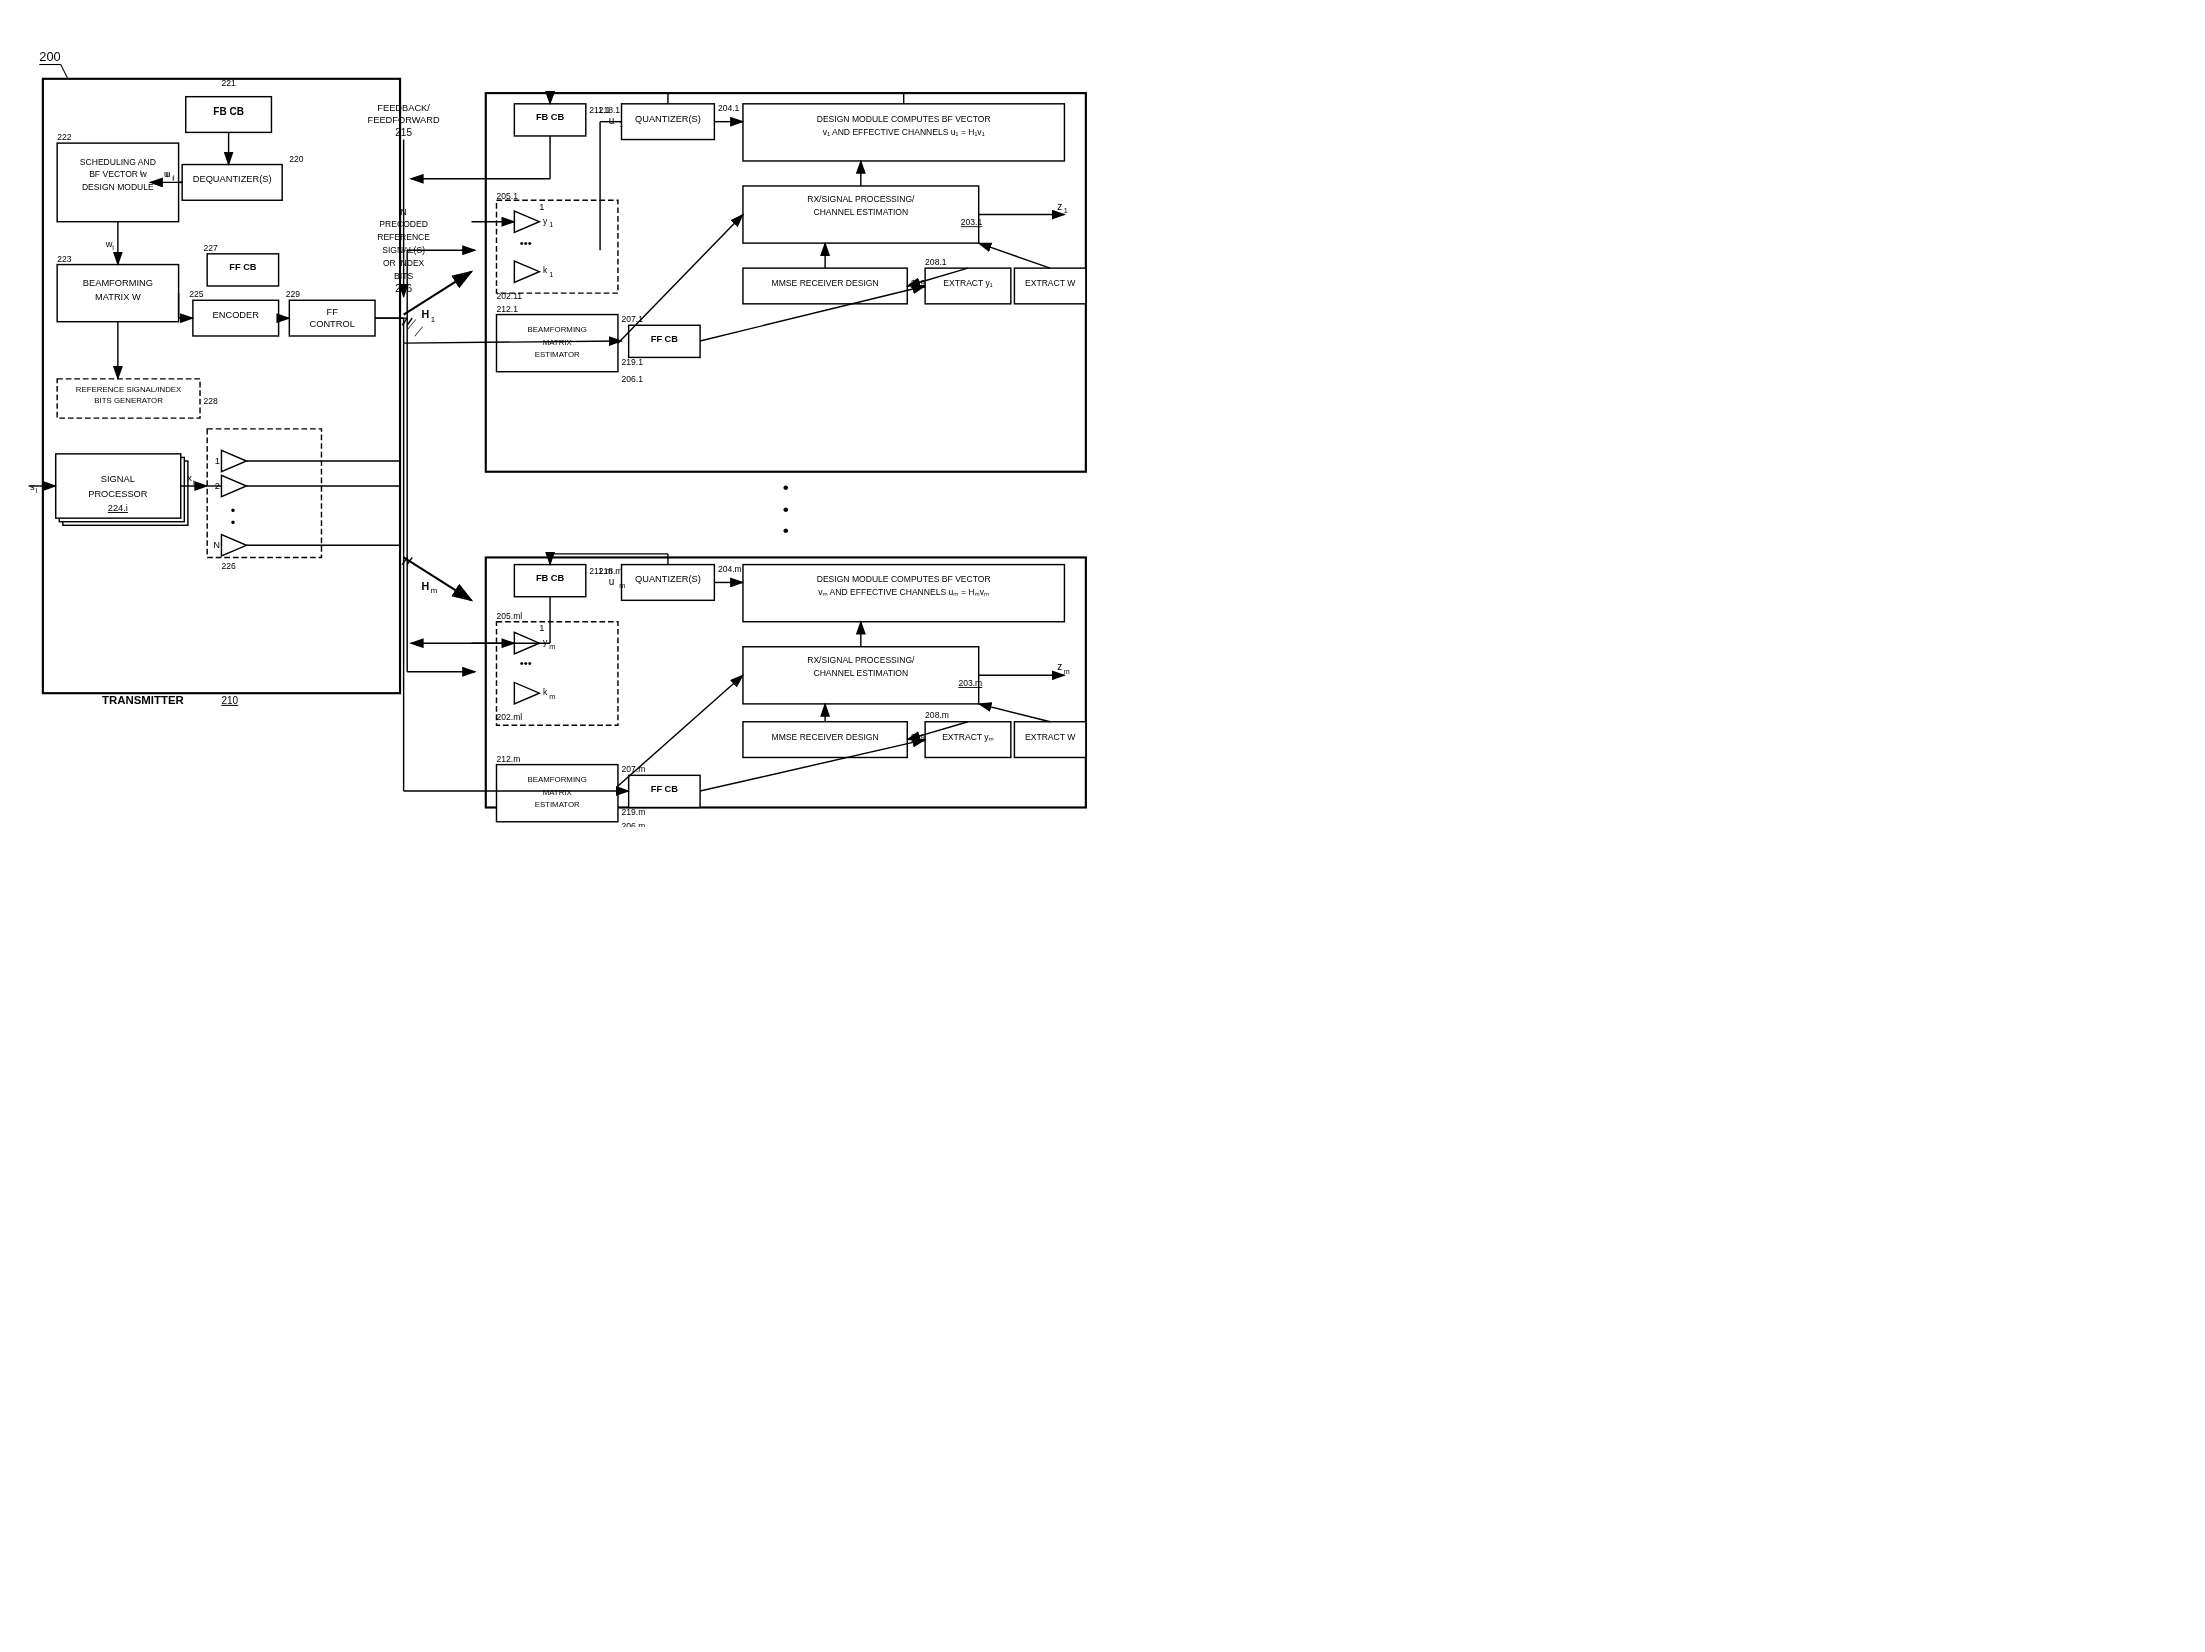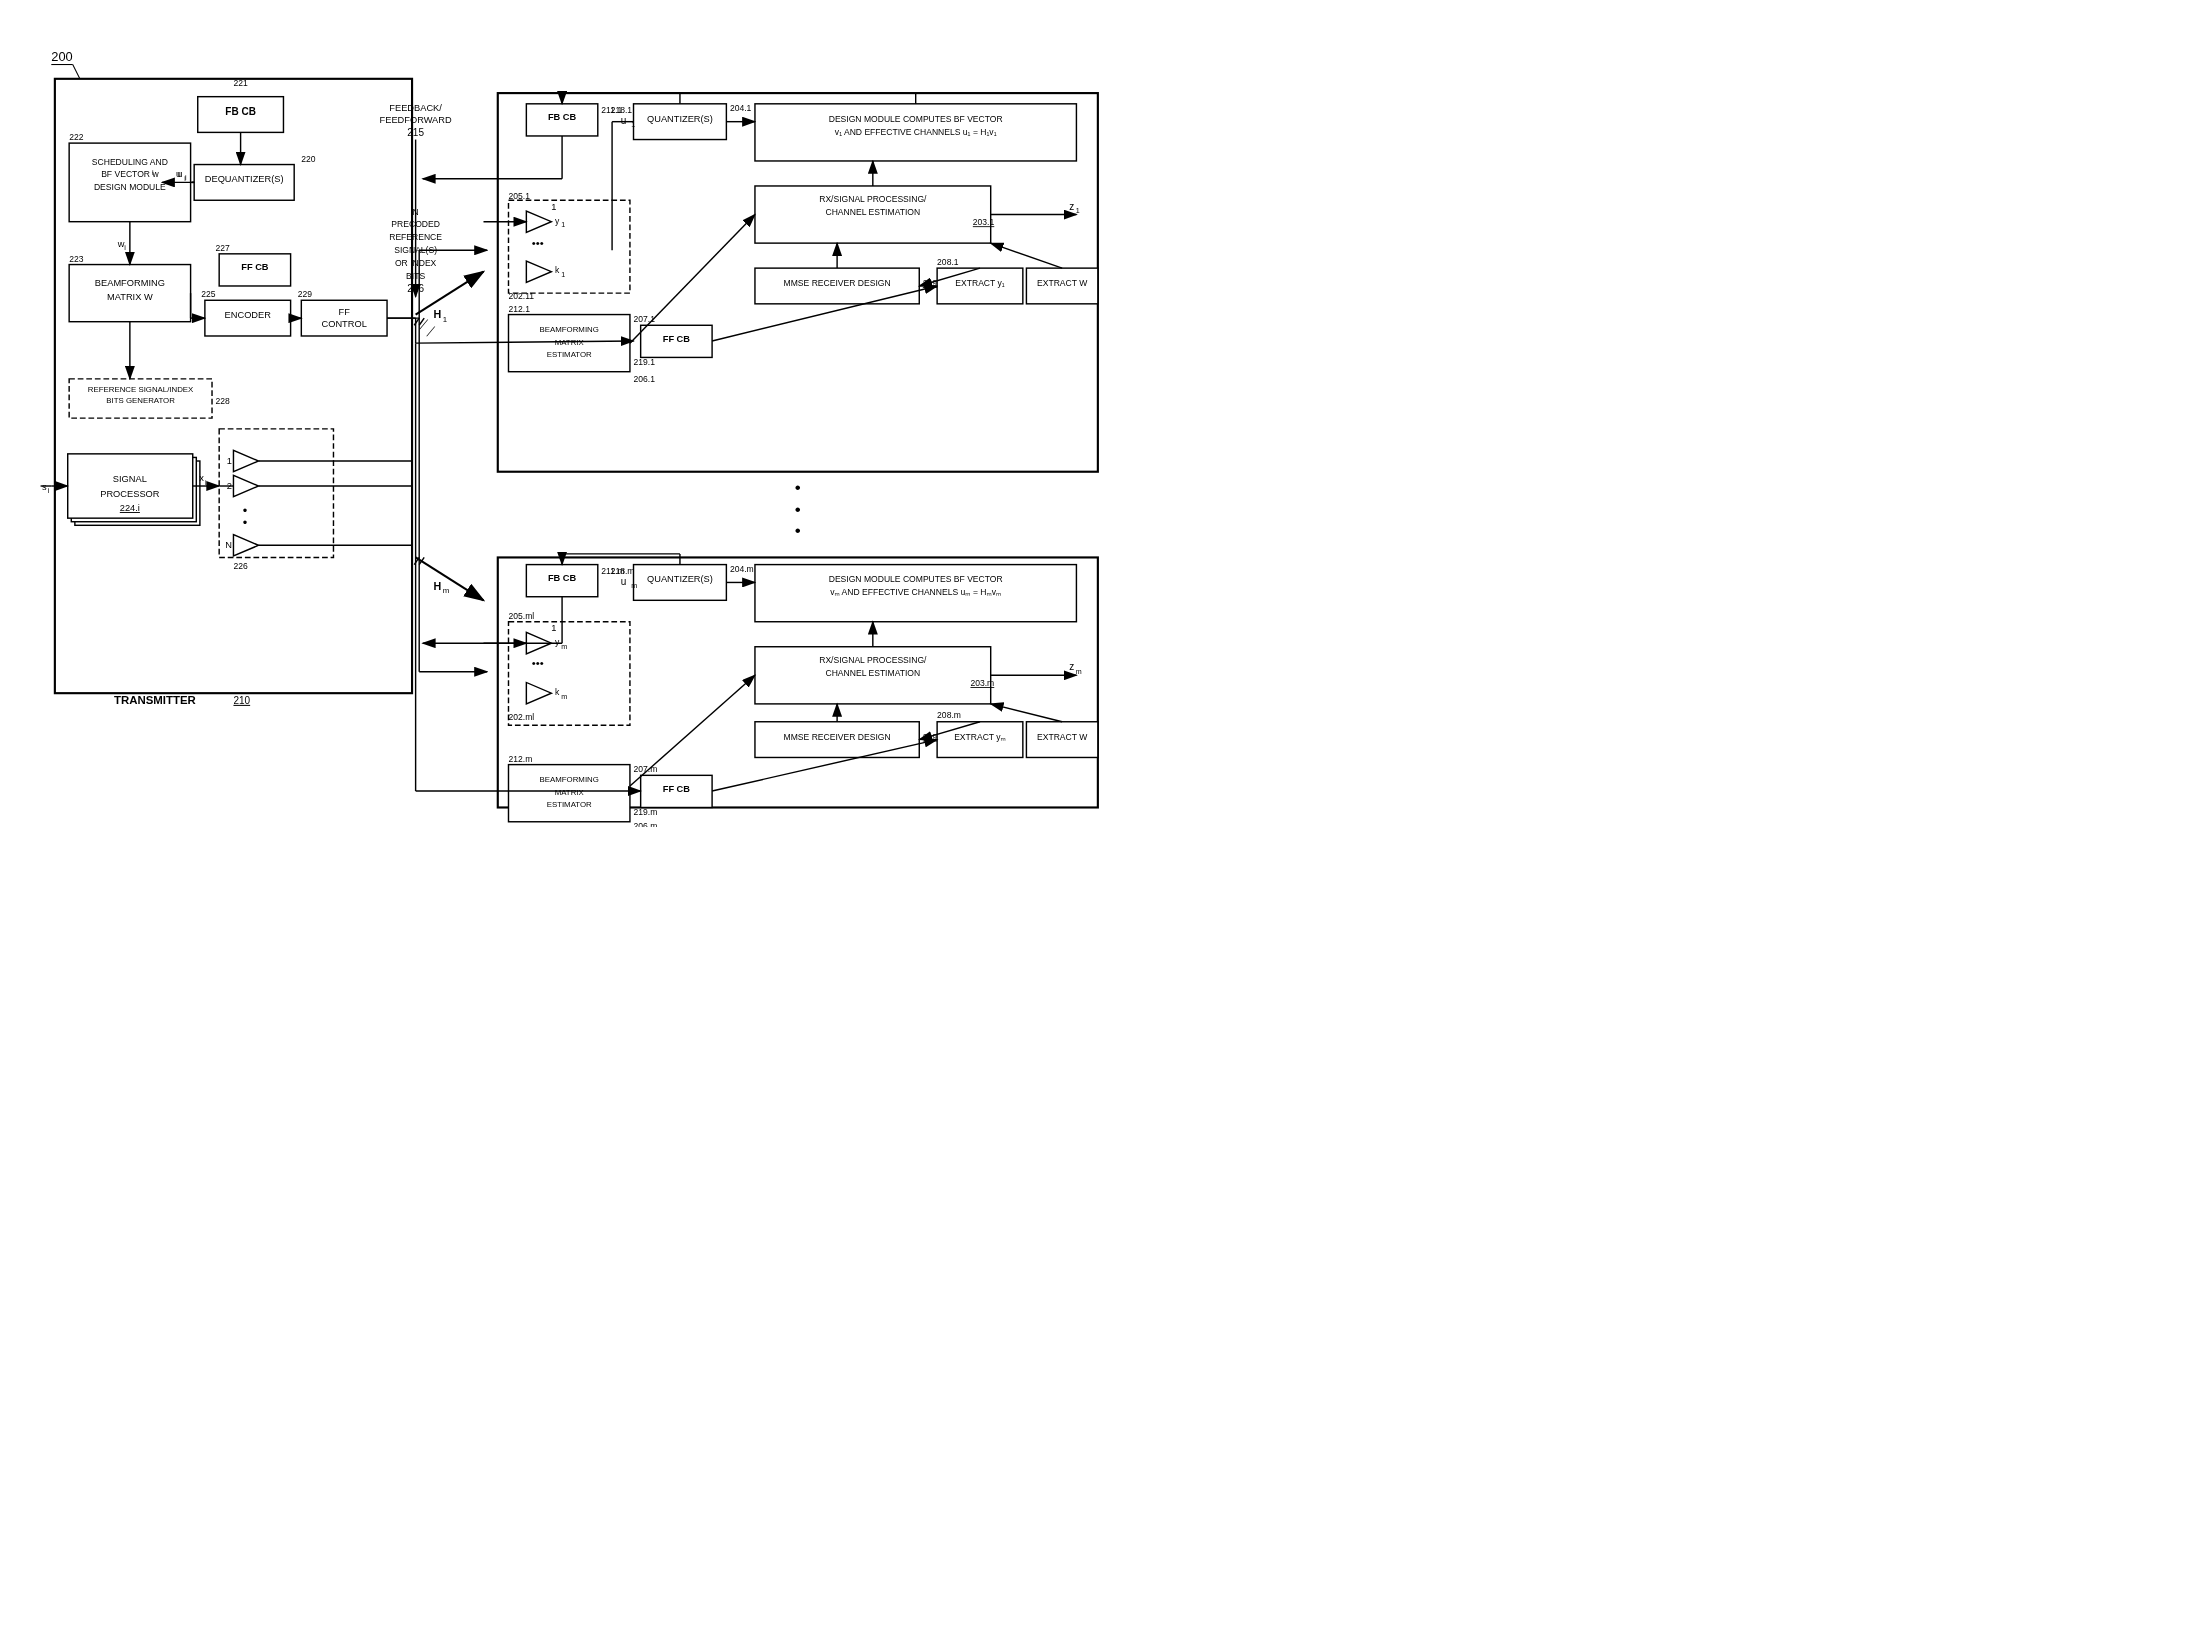"200" .diagram-container { left: 12px -> 0 }
